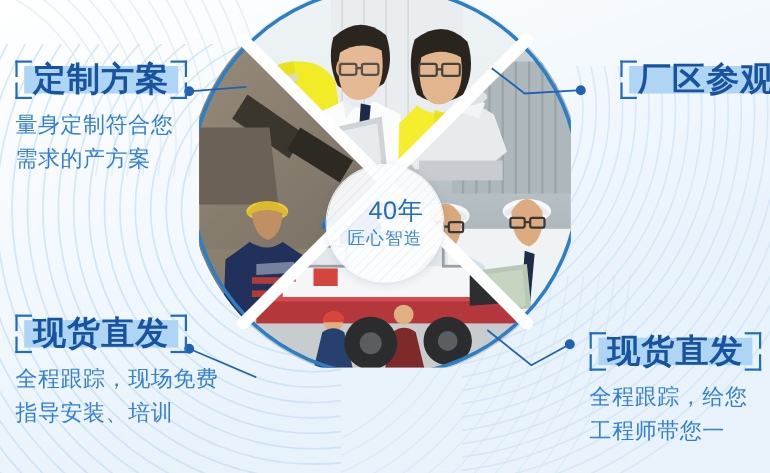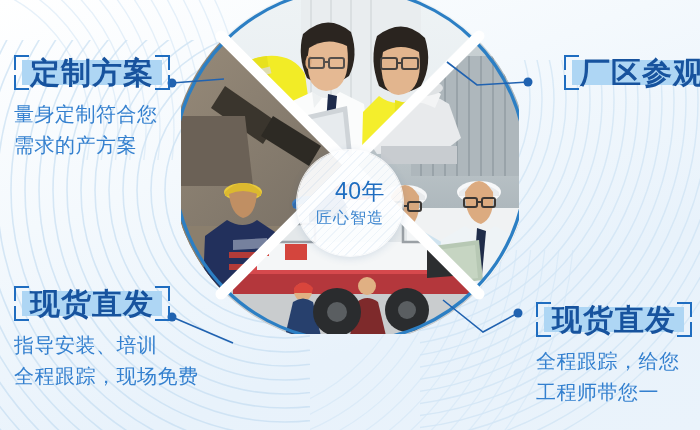"指导安装、培训" div { order: before "全程跟踪，现场免费" -> after "全程跟踪，现场免费" }
